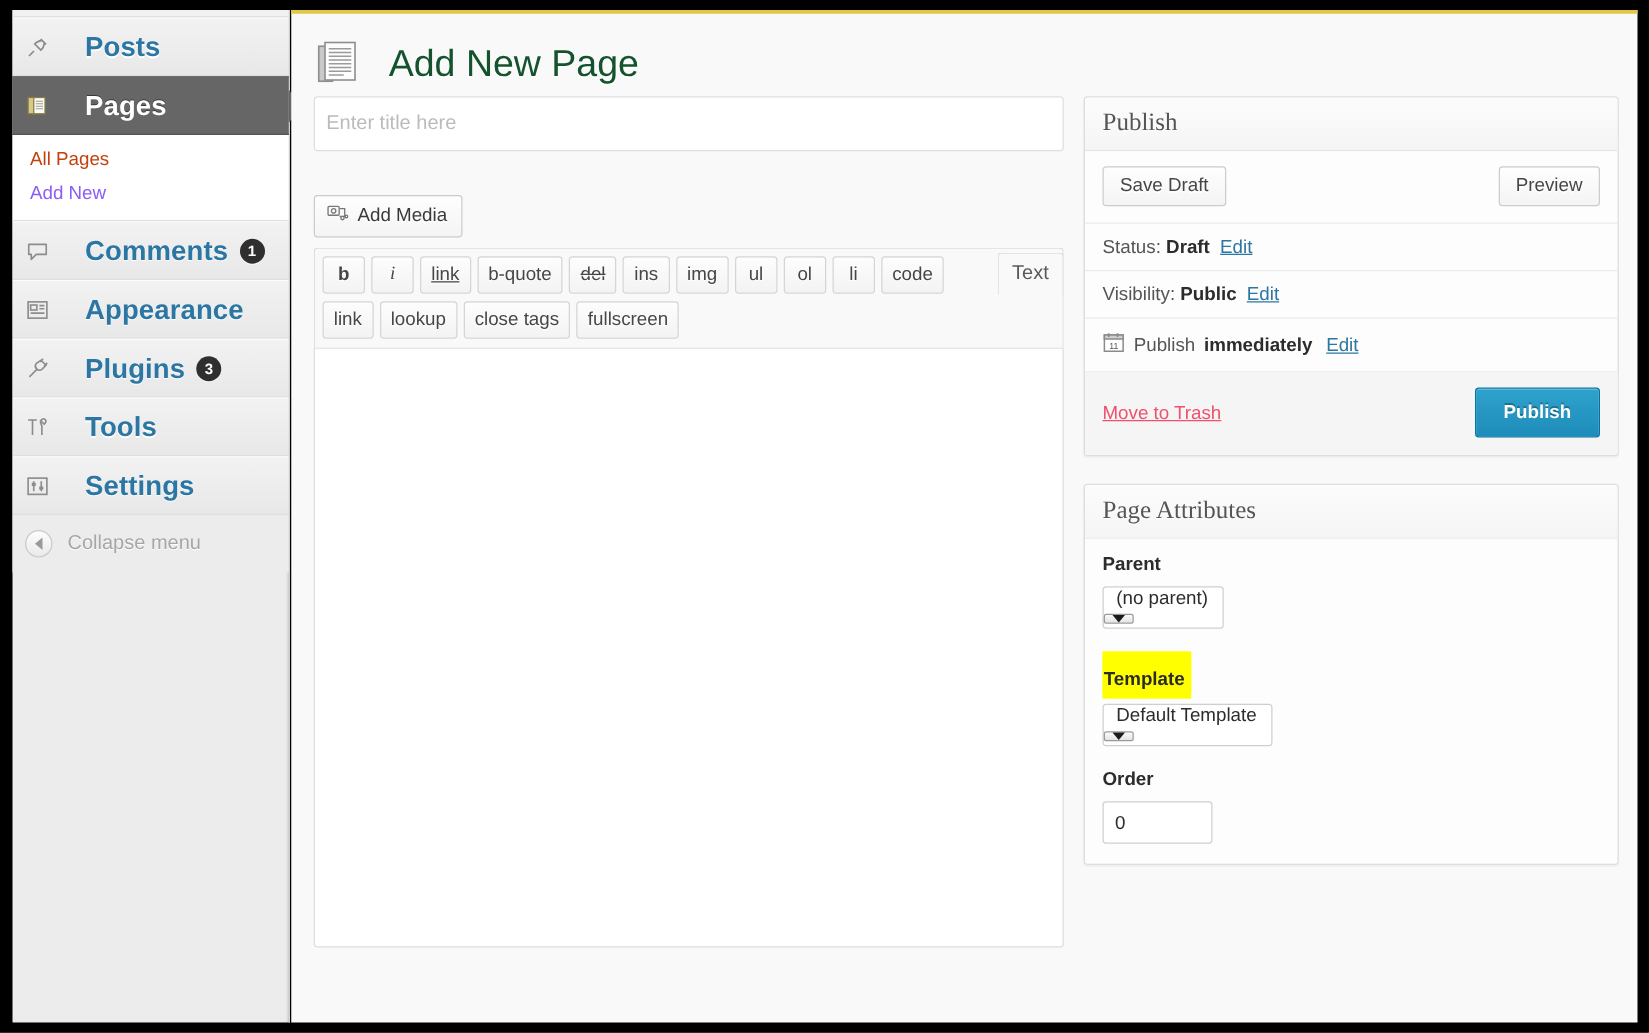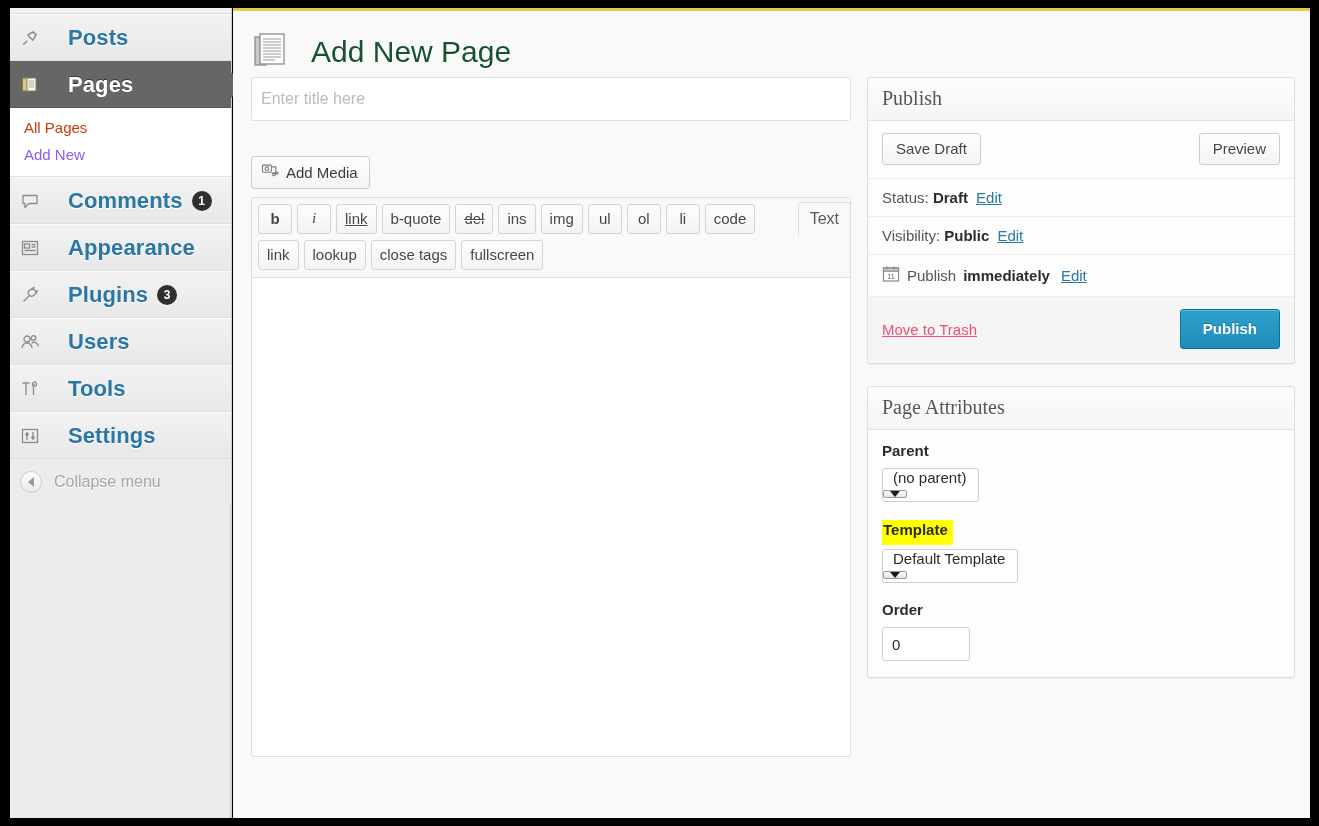"Users" div.menu-item { html: <div> <span> <svg> <g> <circle></circle> <path></path> <circle></circle> <path></path> </g> </svg> </span> <span>Users</span> </div> -> none }
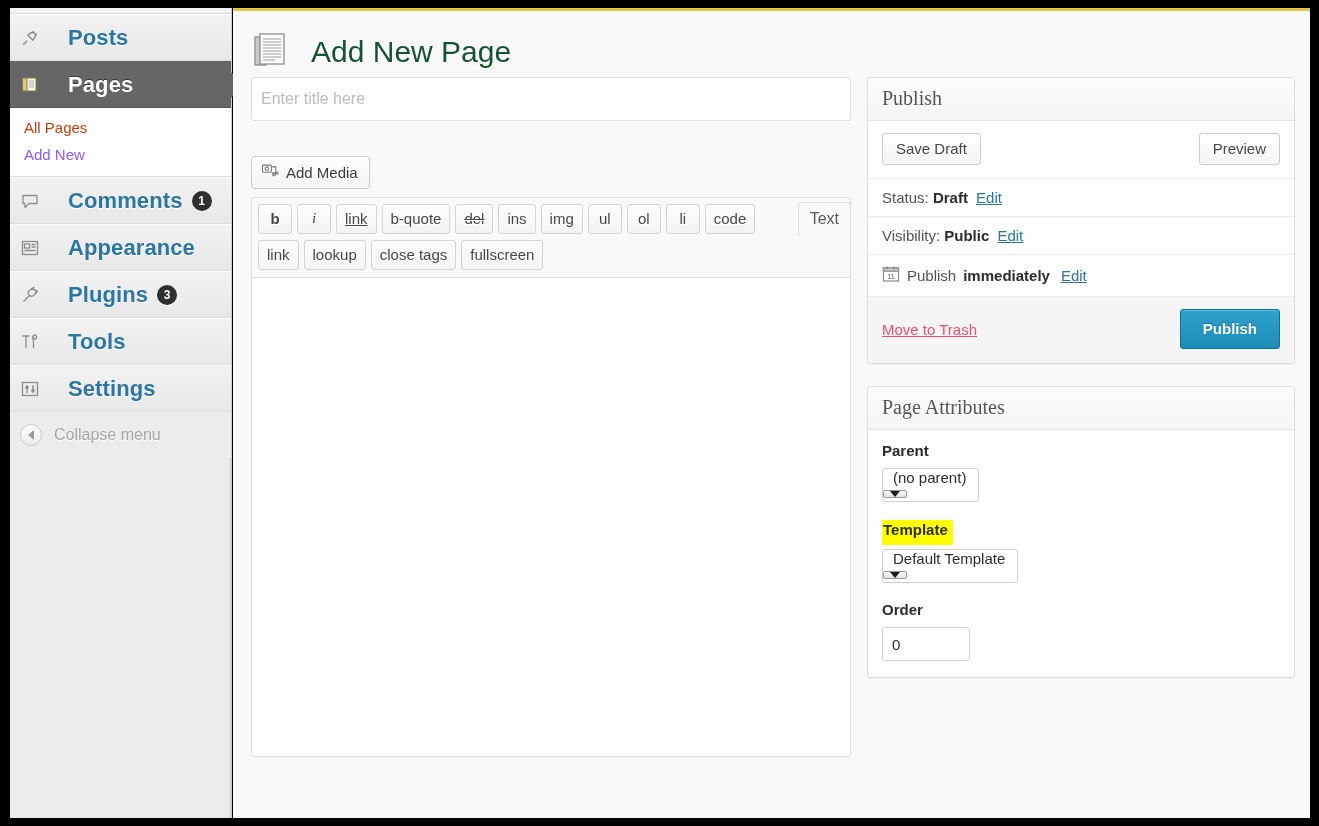"Template" .pa-label.hl { padding: 1px 5px 2px 1px -> 14px 5px 2px 1px }
